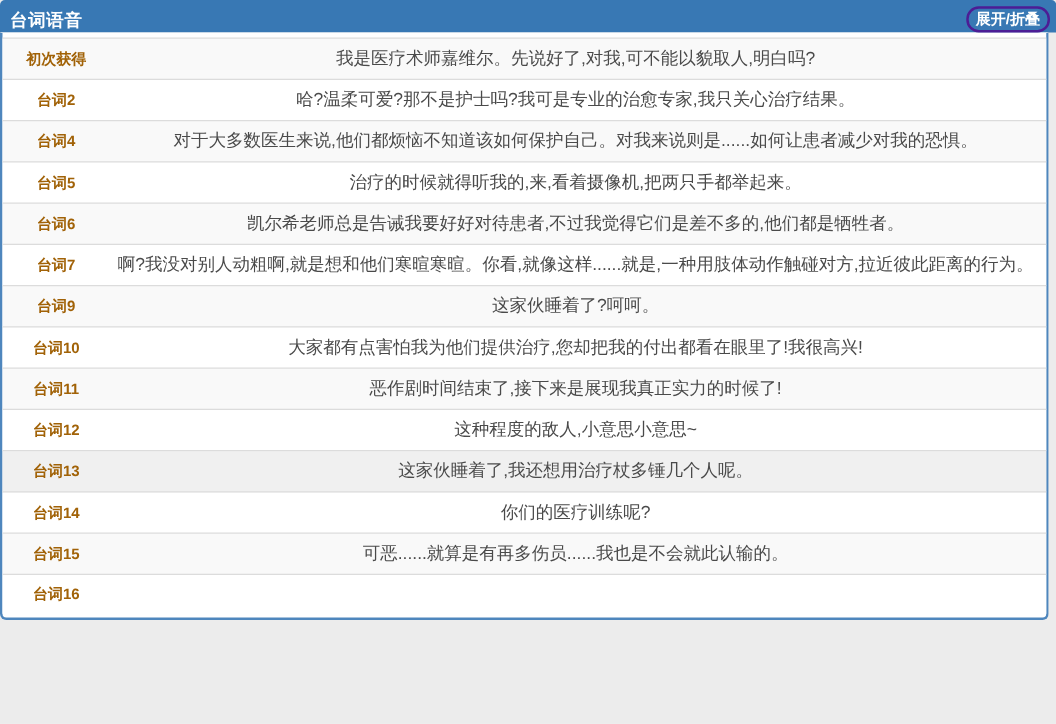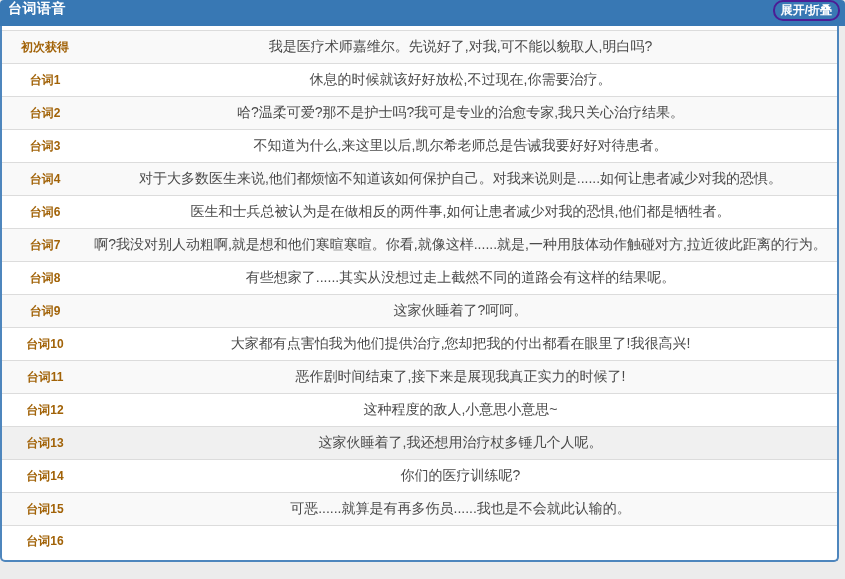"台词语音" .panel-header { align-items: flex-start -> flex-end }
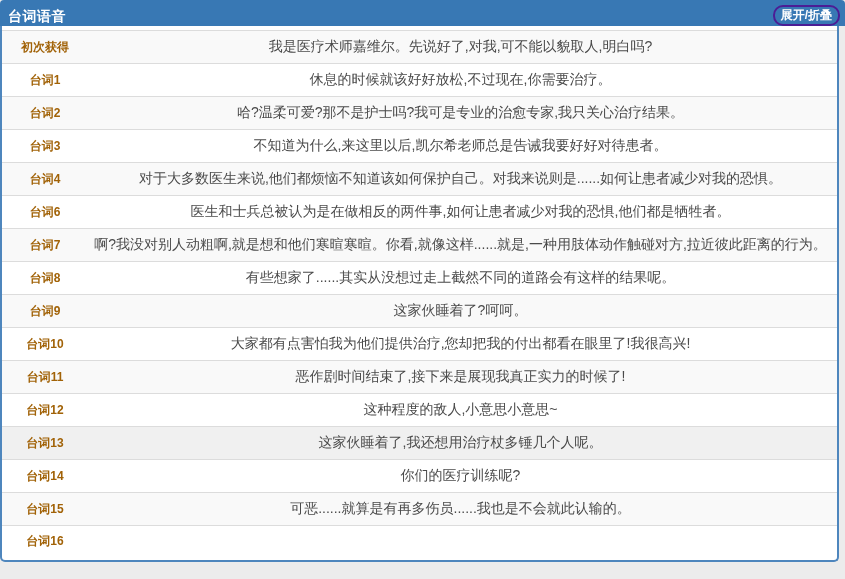"台词1" tr { html: <tr> <th>台词1</th> <td>休息的时候就该好好放松,不过现在,你需要治疗。</td> </tr> -> none }
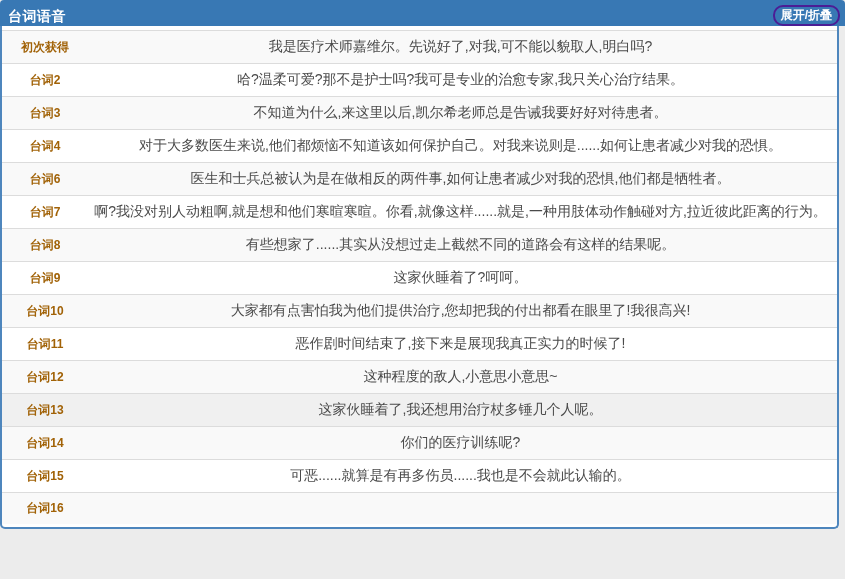"台词3" tr { html: <tr> <th>台词3</th> <td>不知道为什么,来这里以后,凯尔希老师总是告诫我要好好对待患者。</td> </tr> -> none }
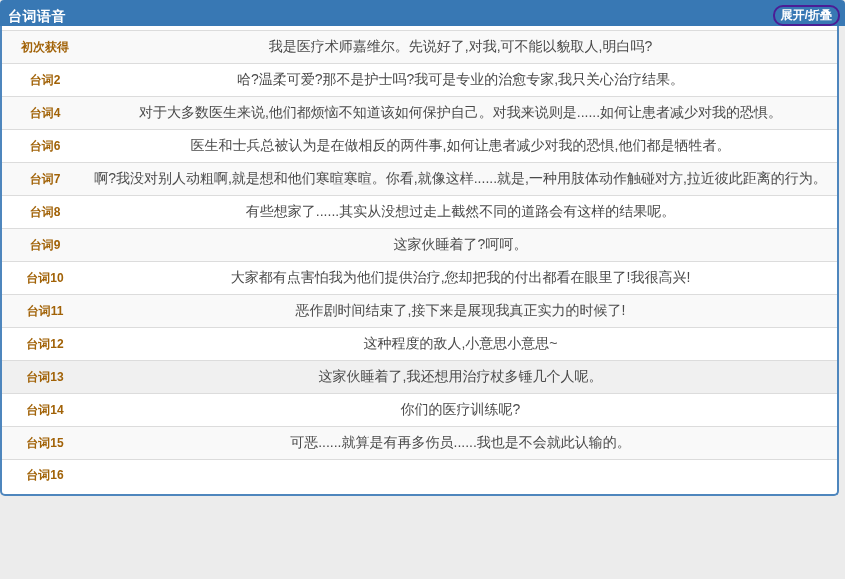"台词5" tr { html: none -> <tr> <th>台词5</th> <td>治疗的时候就得听我的,来,看着摄像机,把两只手都举起来。</td> </tr> }
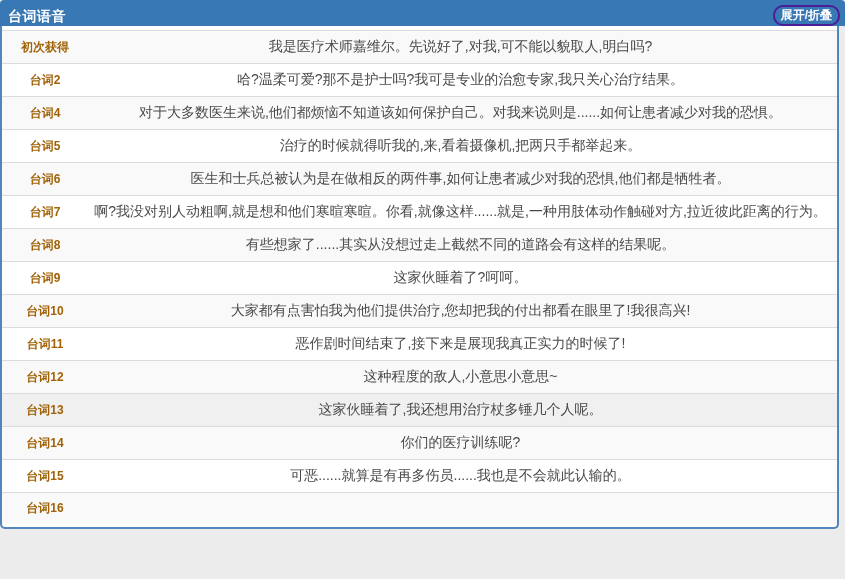"医生和士兵总被认为是在做相反的两件事,如何让患者减少对我的恐惧,他们都是牺牲者。" td { text: 医生和士兵总被认为是在做相反的两件事,如何让患者减少对我的恐惧 -> 凯尔希老师总是告诫我要好好对待患者,不过我觉得它们是差不多的 }
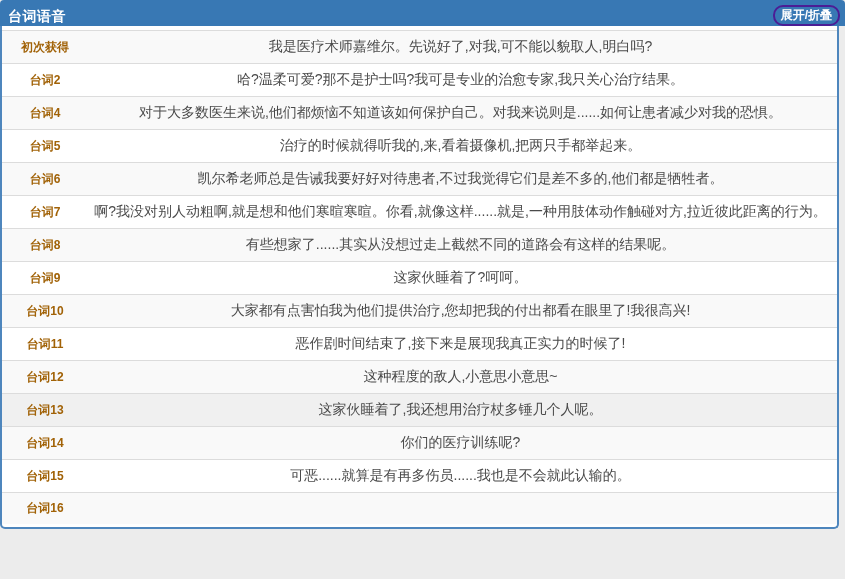"台词8" tr { html: <tr> <th>台词8</th> <td>有些想家了......其实从没想过走上截然不同的道路会有这样的结果呢。</td> </tr> -> none }
